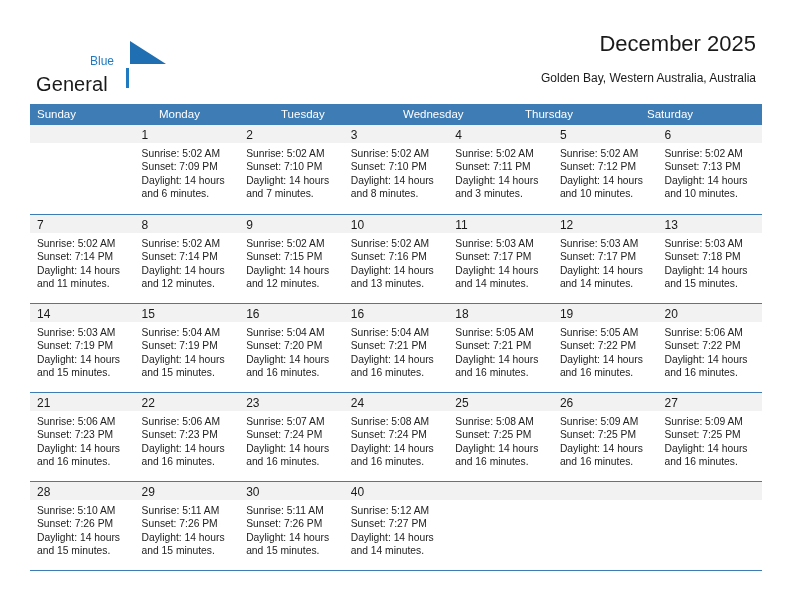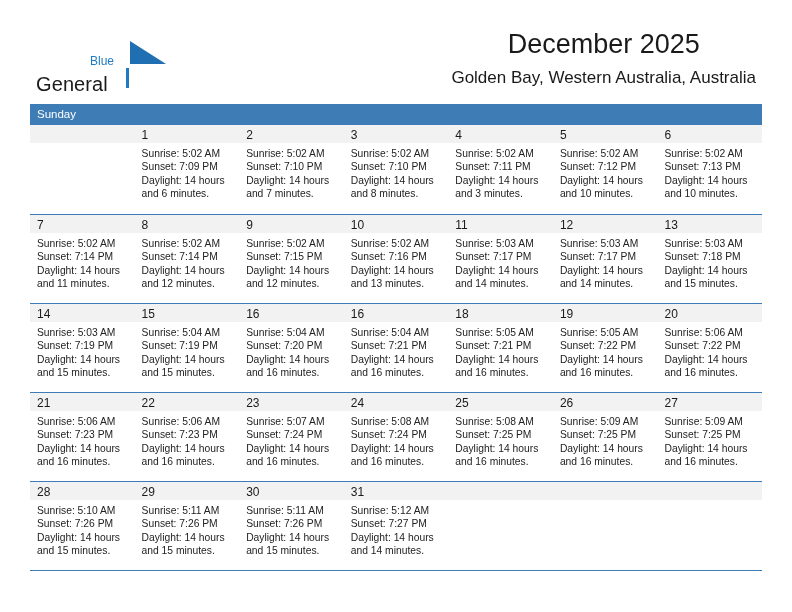"December 2025" .cal-title { font-size: 27px -> 22px; text-align: center -> none }
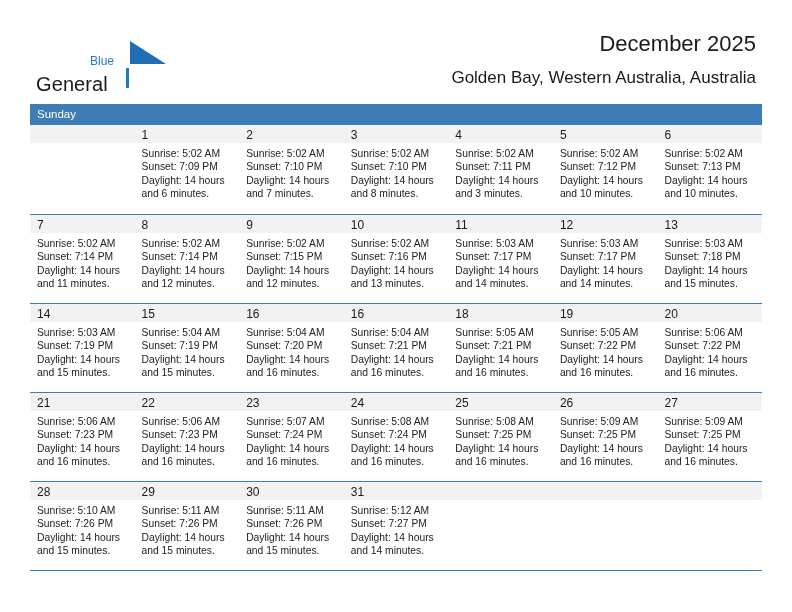"Golden Bay, Western Australia, Australia" .cal-subtitle { font-size: 17px -> 12px }
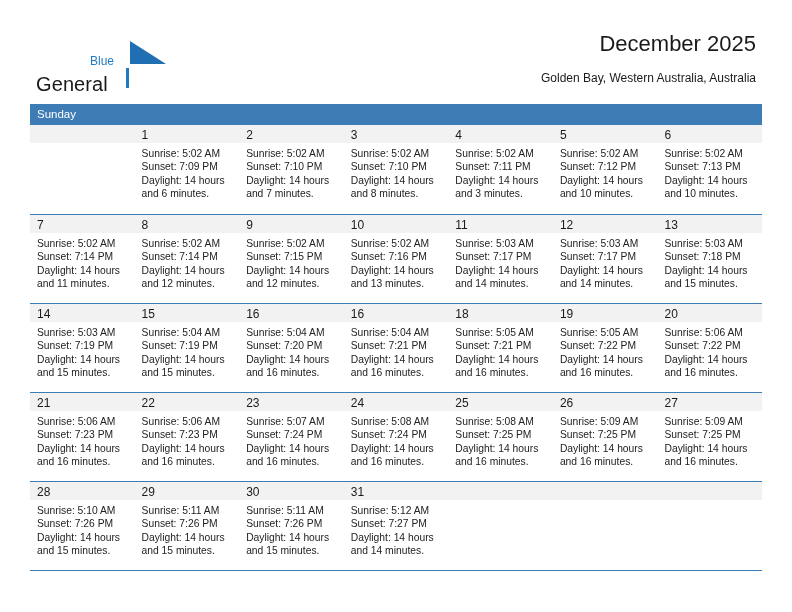"Sunday" .dow-row { flex-direction: column -> none }
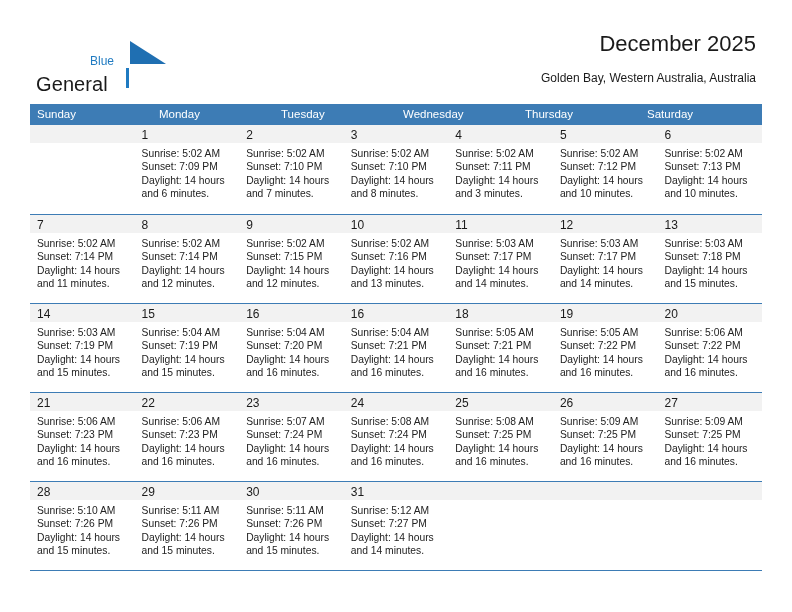"31" span.daynum { text: 31 -> 40 }
